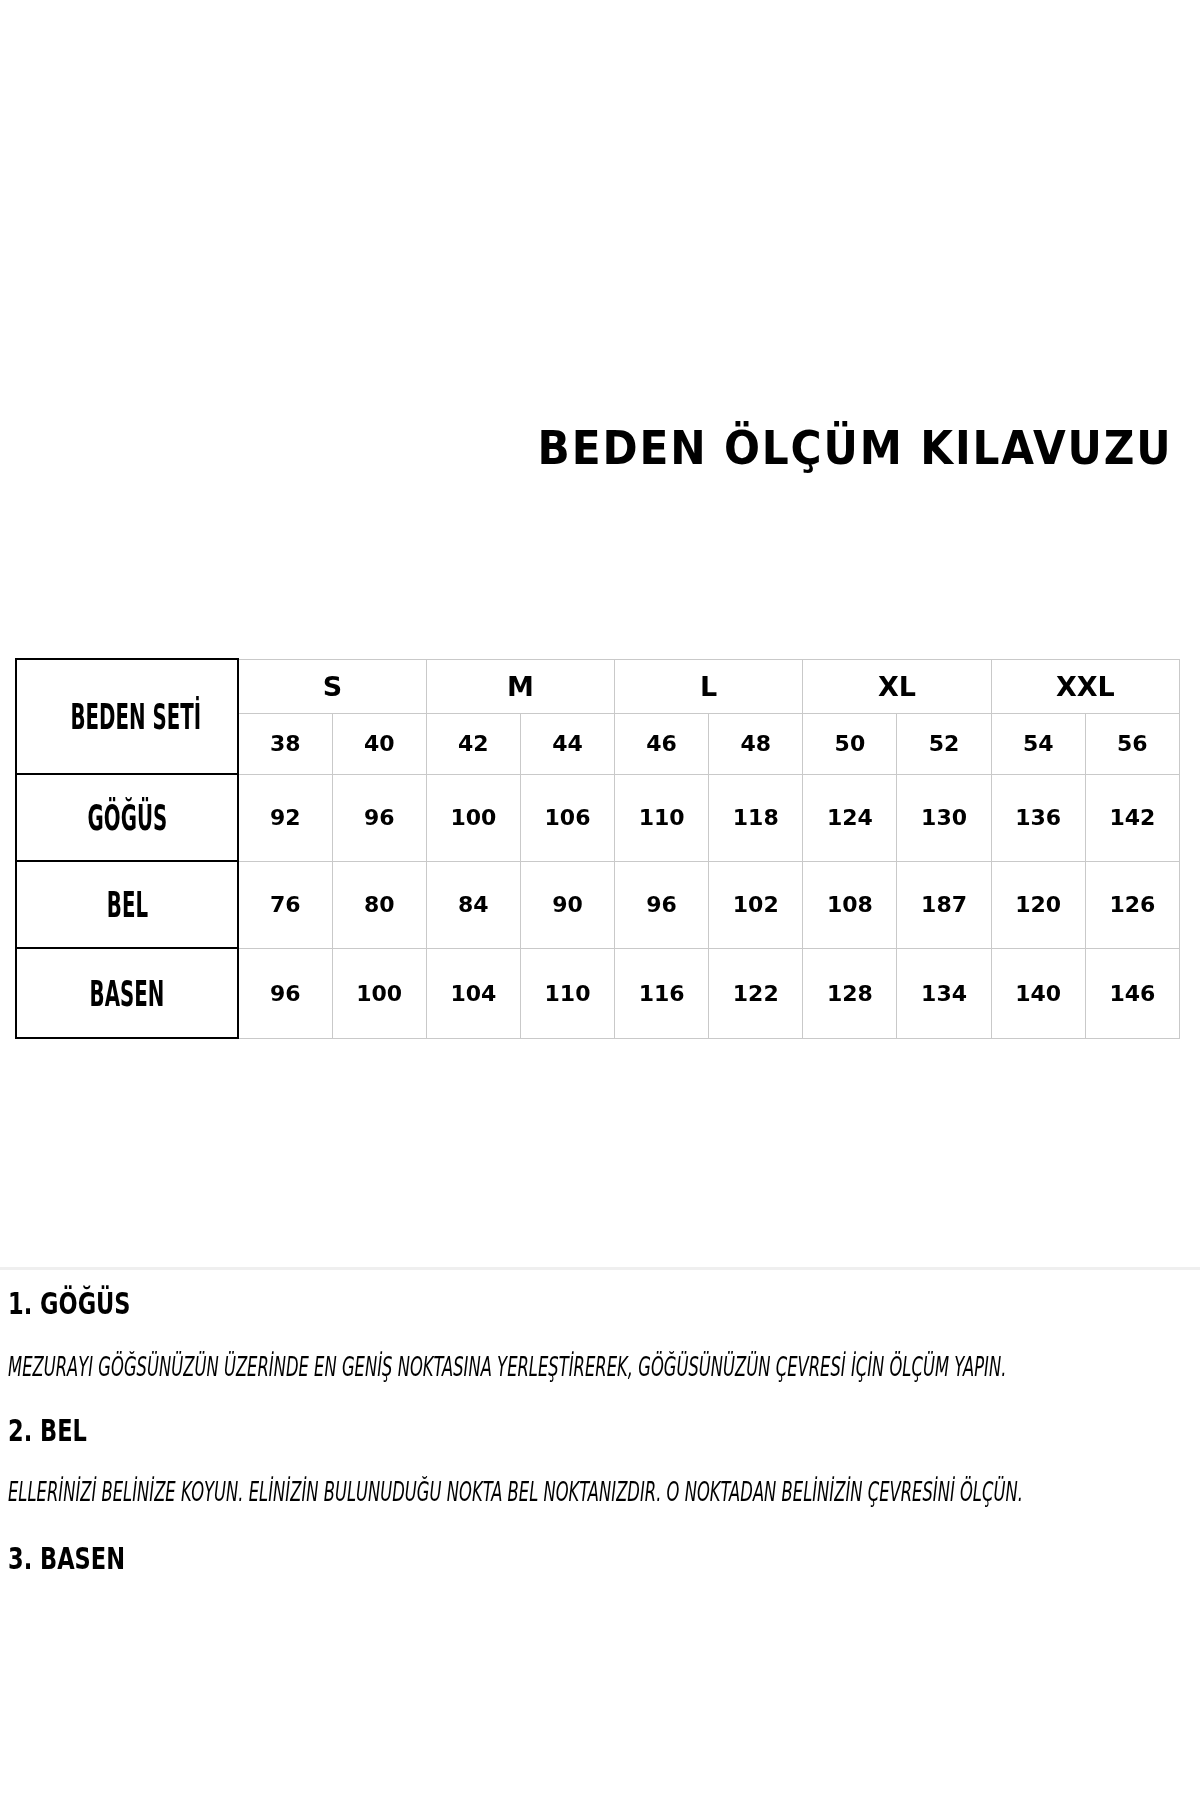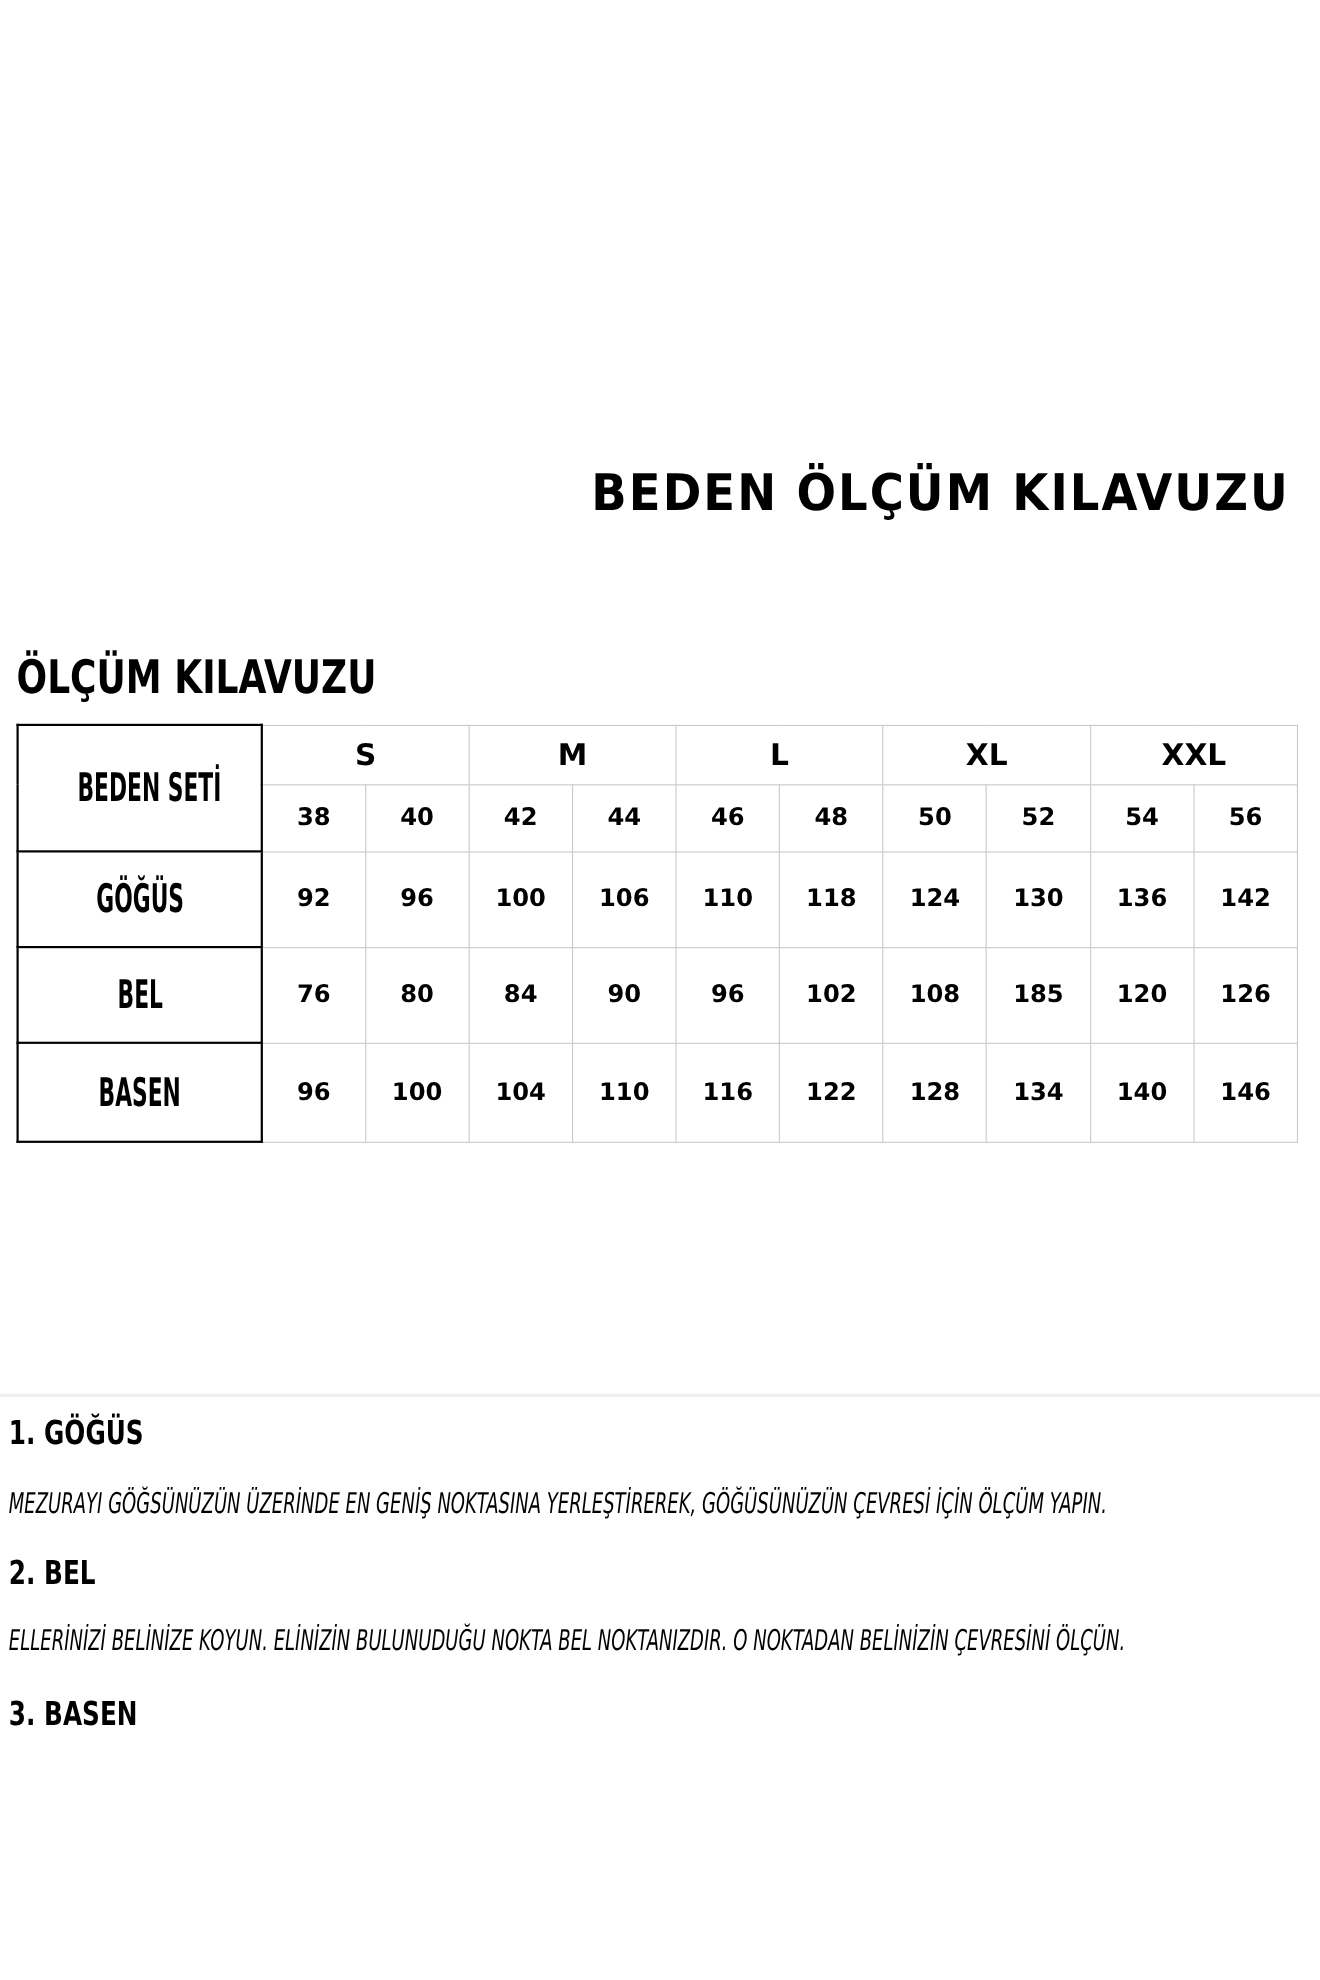"ÖLÇÜM KILAVUZU" div.guide-heading { html: <div> <span>ÖLÇÜM KILAVUZU</span> </div> -> none }
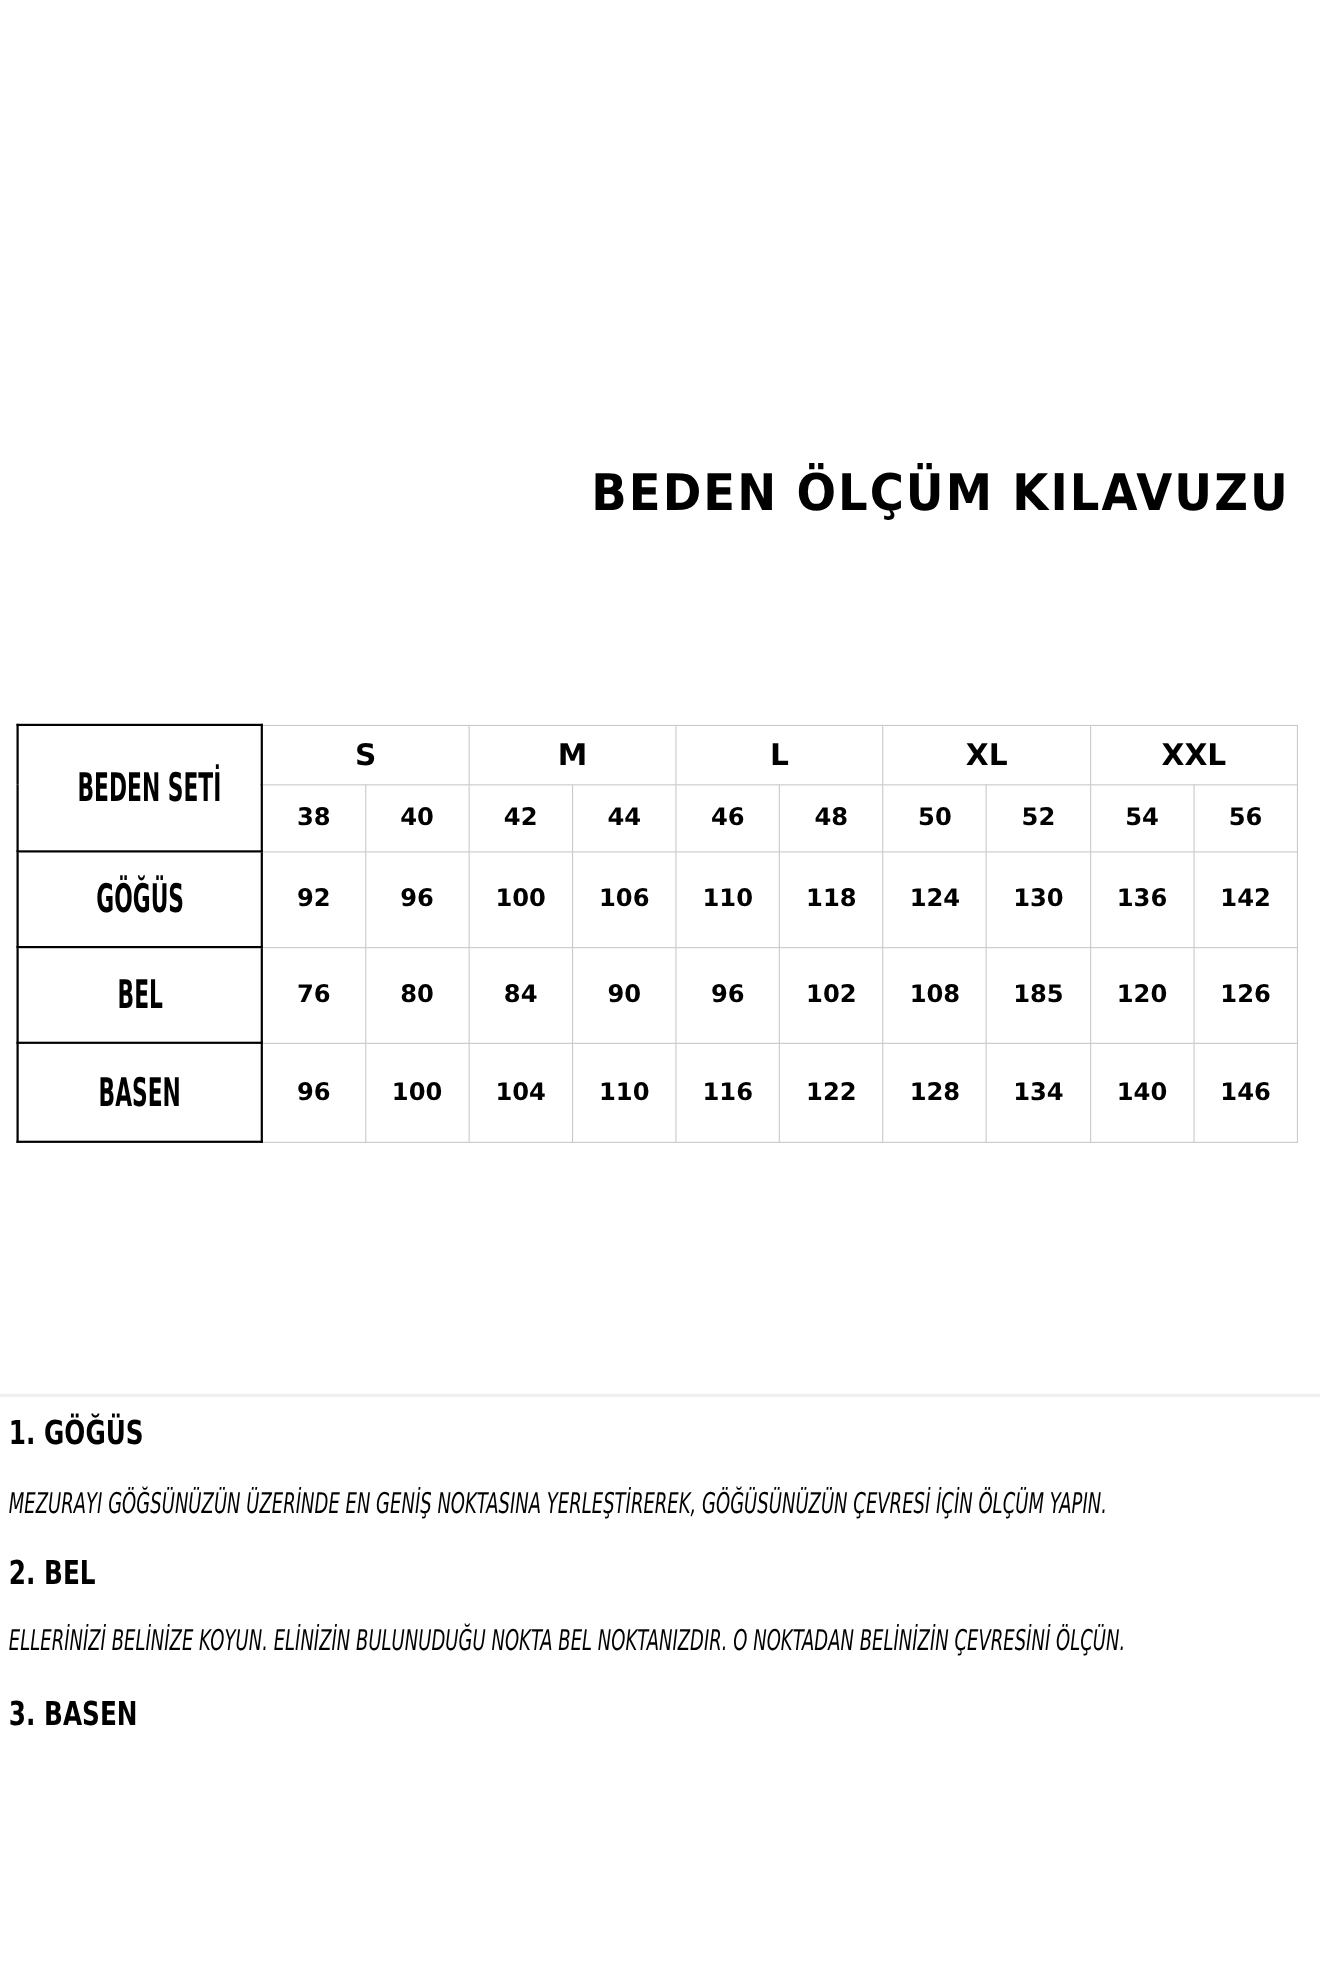"185" td.val { text: 185 -> 187 }
